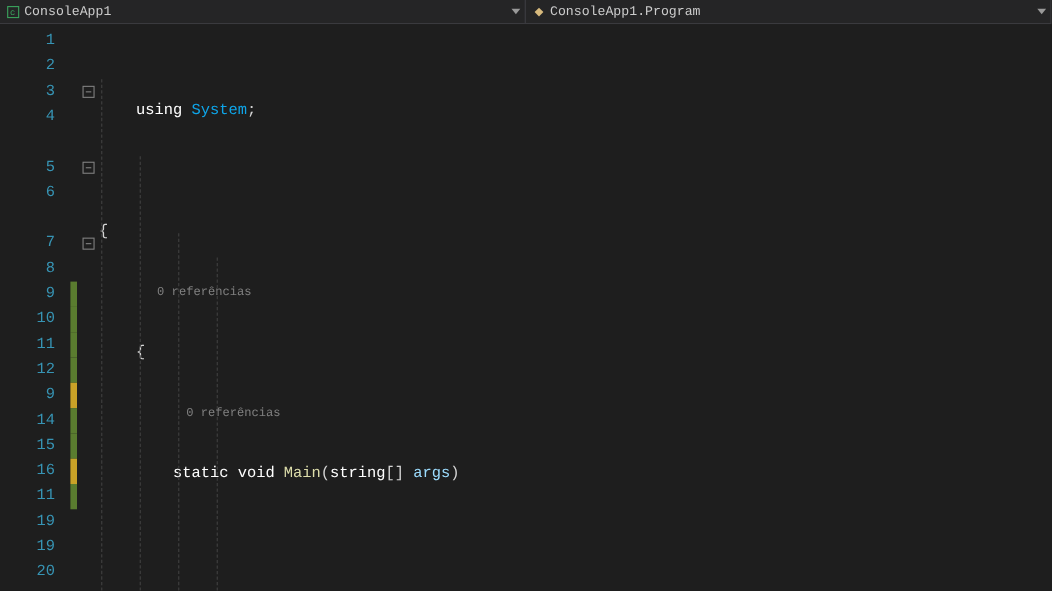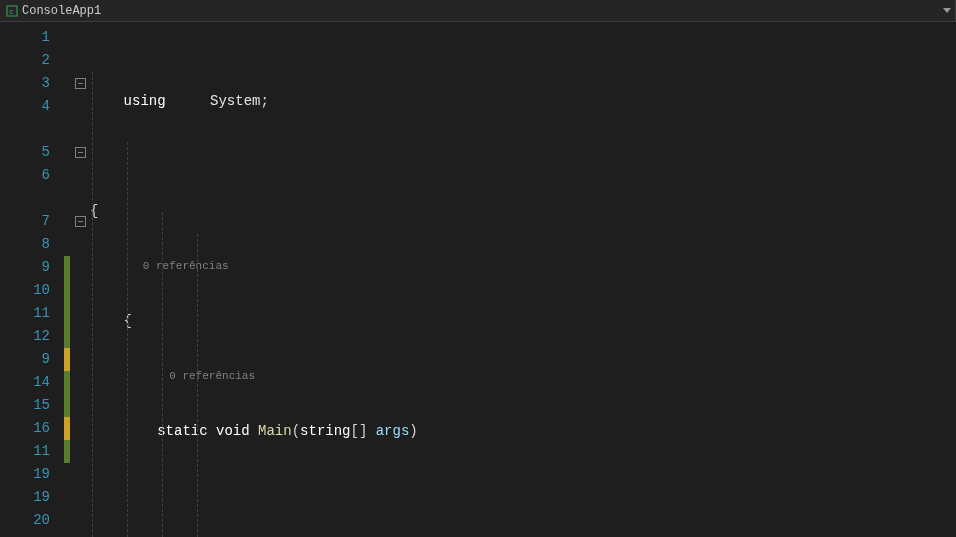"ConsoleApp1.Program" div.nav-item { html: none -> <div> <span> <svg> <path></path> </svg> </span> <span>ConsoleApp1.Program</span> <span></span> </div> }
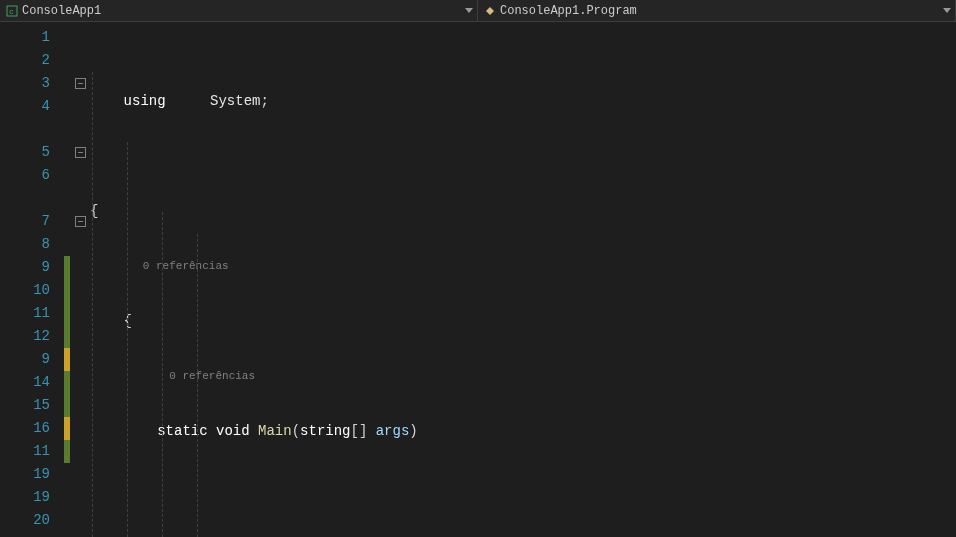"System" .type { color: #e5e5e5 -> #0ea5e9; margin-left: 36px -> none }
